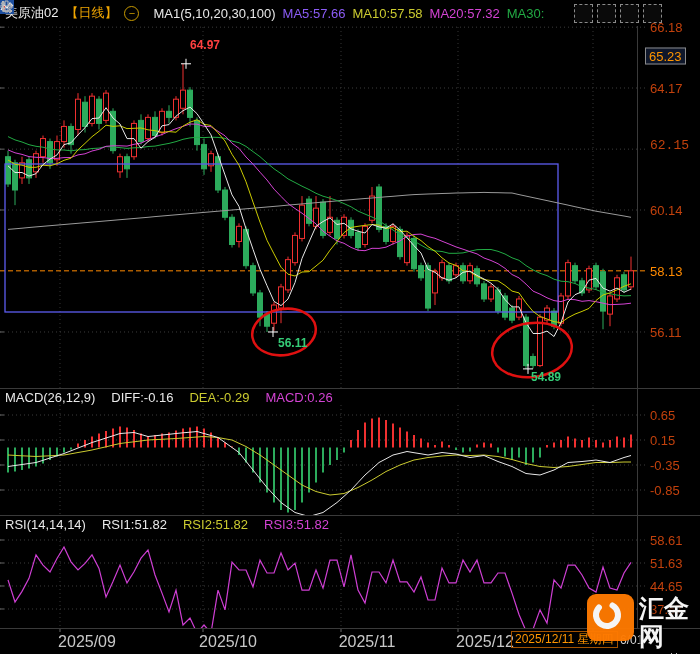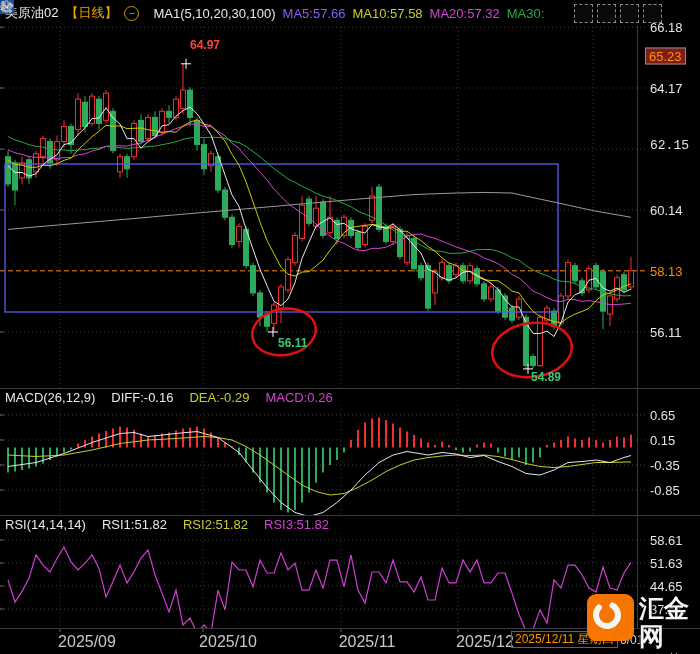"66.18" .ylab { color: #e5e5e5 -> #c2410c }
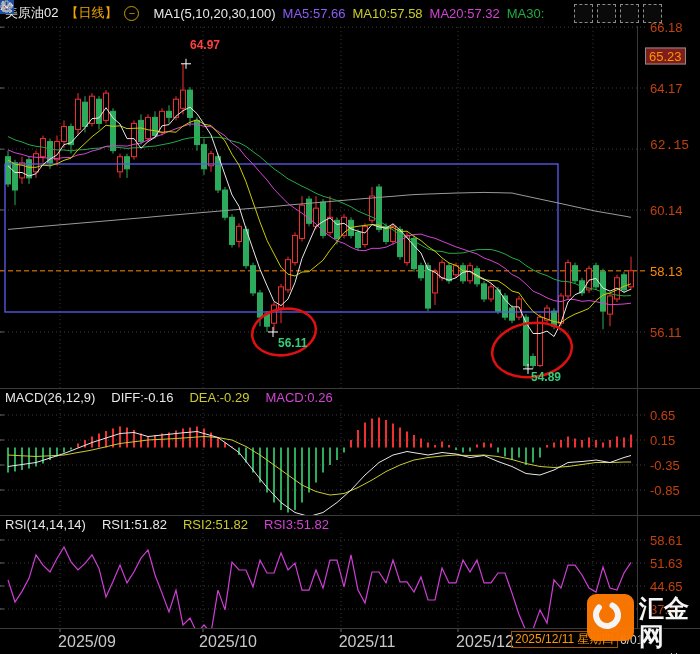"65.23" .ylab.boxed { background: #7f1d1d -> #0f172a }
